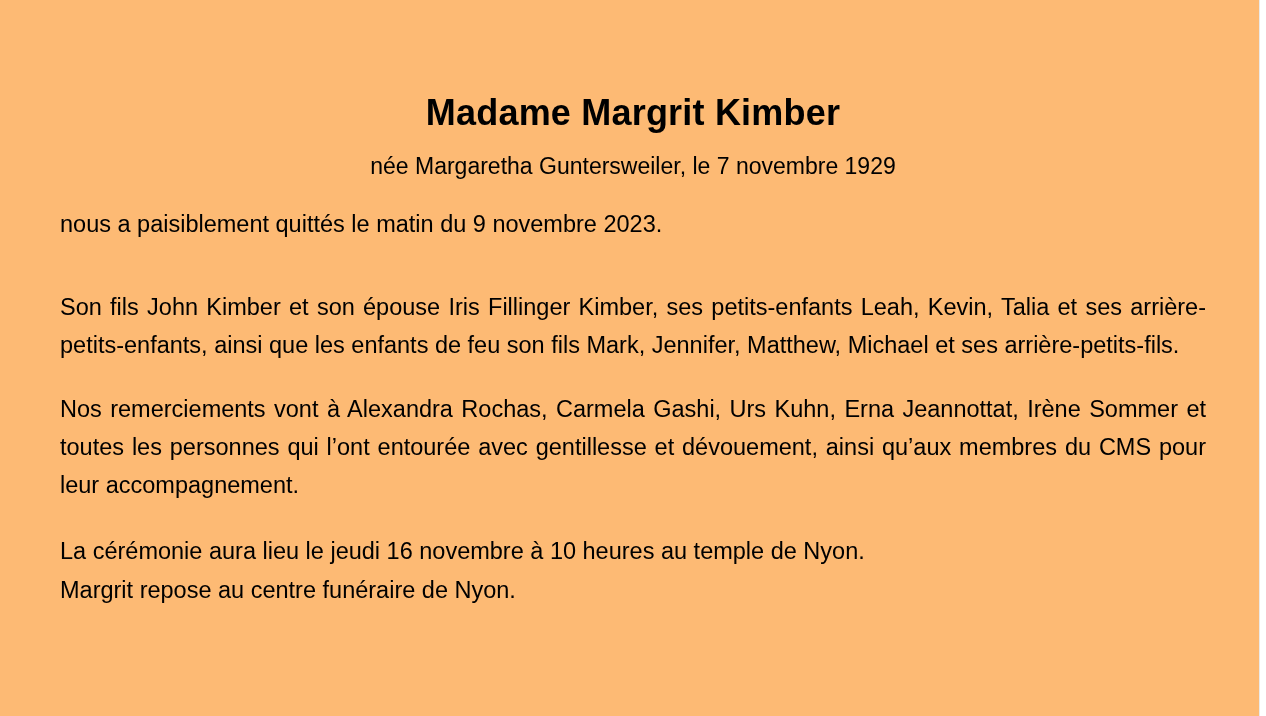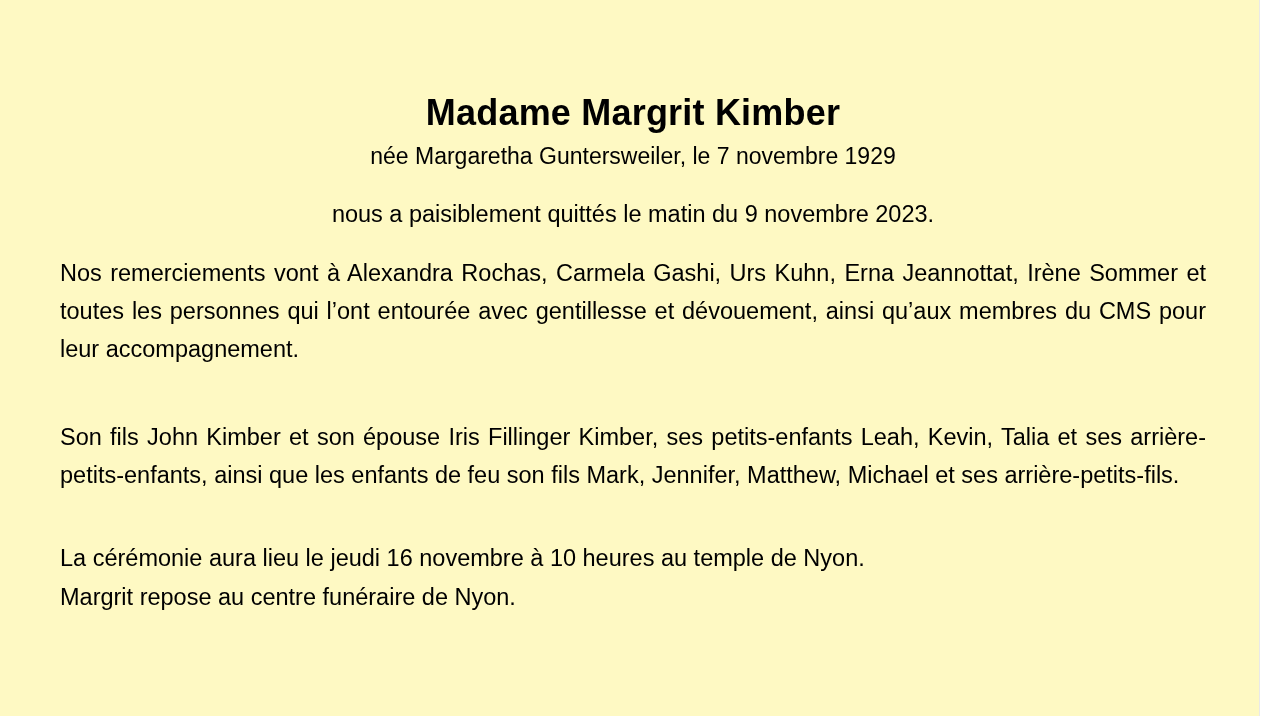"Madame Margrit Kimber" .page { background: #fef9c3 -> #fdba74 }
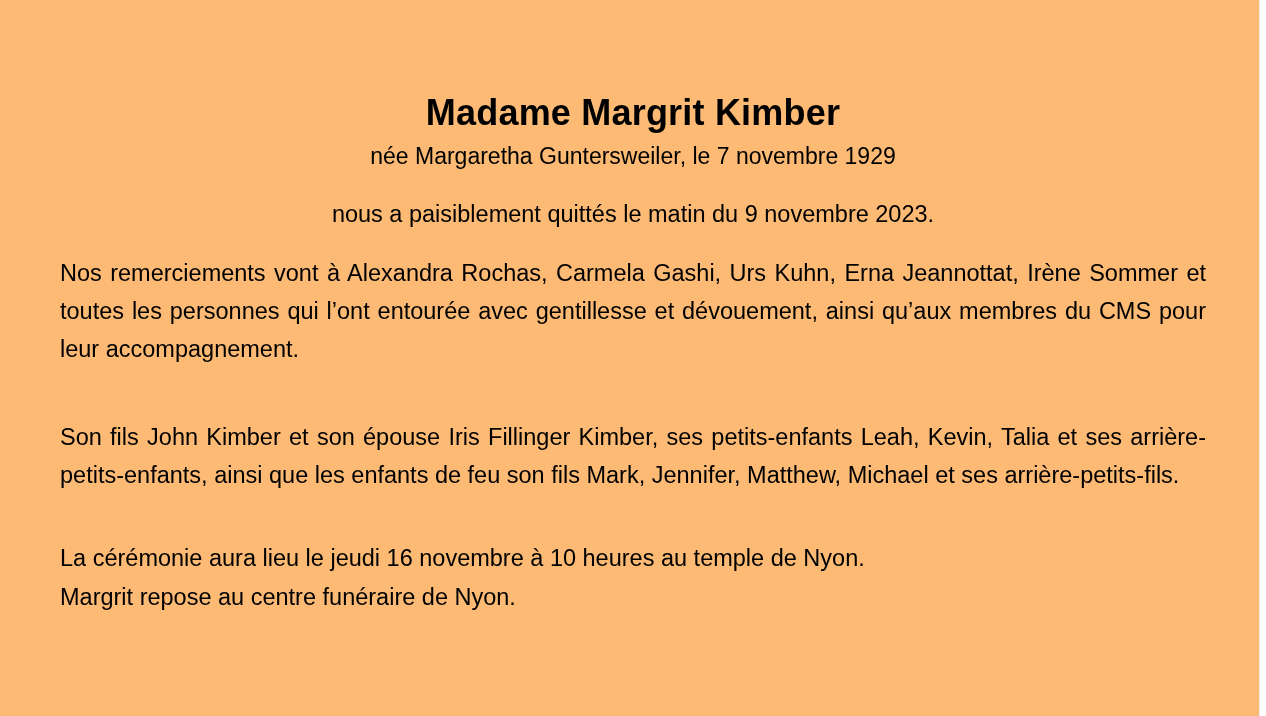"née Margaretha Guntersweiler, le 7" .born-line { margin-top: 10px -> 20px }
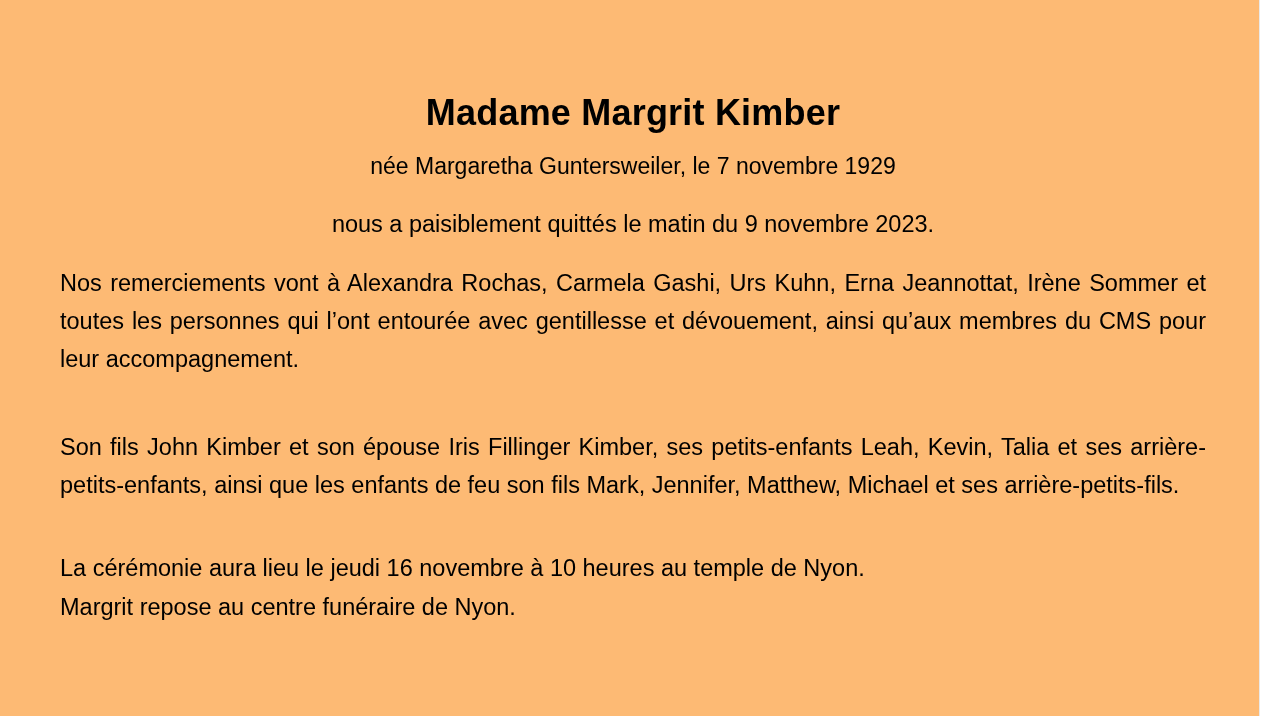"nous a paisiblement quittés le" .passed-line { text-align: center -> none }
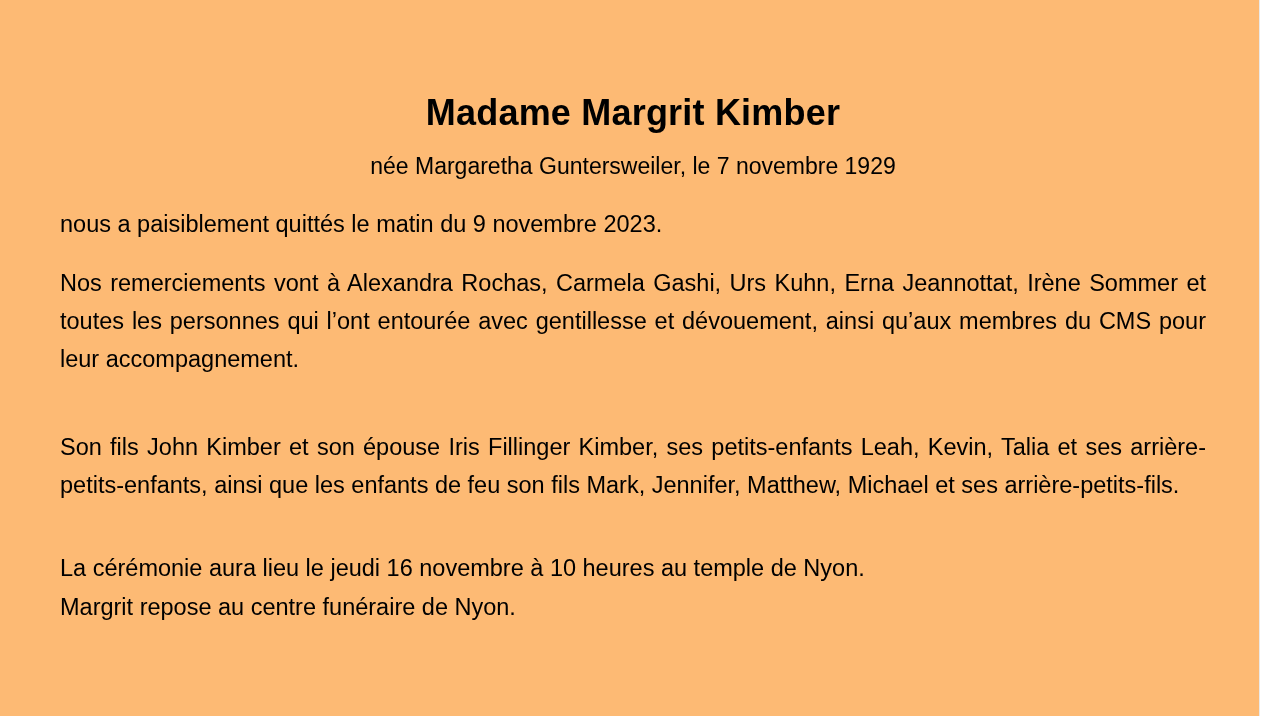"Nos remerciements vont à Alexandra" div.para { order: before "Son fils John Kimber et" -> after "Son fils John Kimber et" }
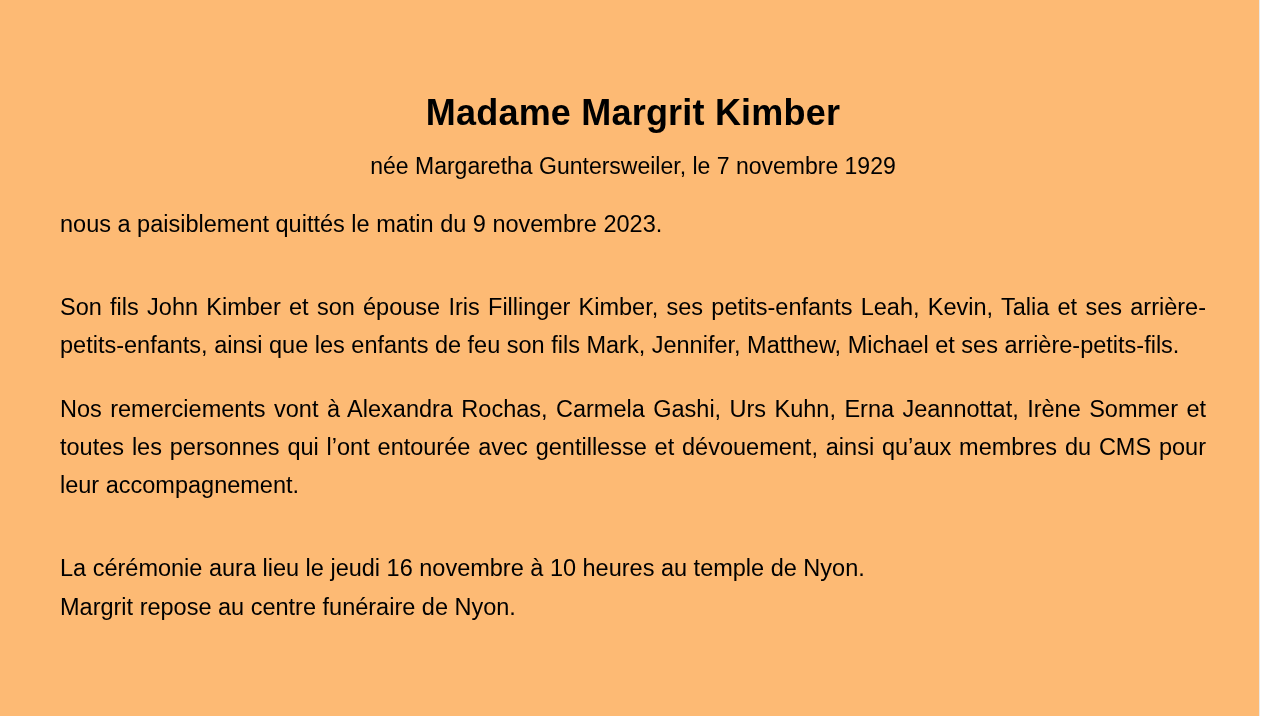"La cérémonie aura lieu le" .line.first-single { margin-top: 45px -> 28px }
